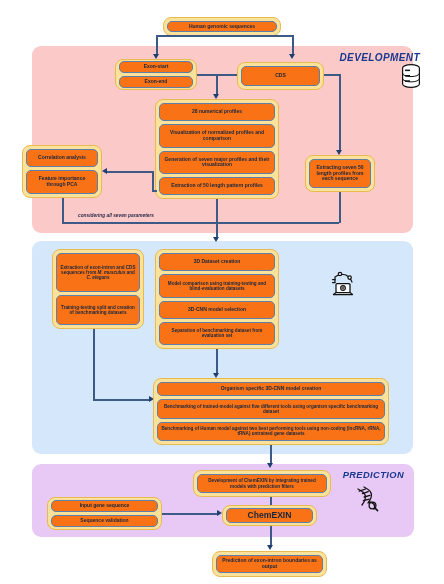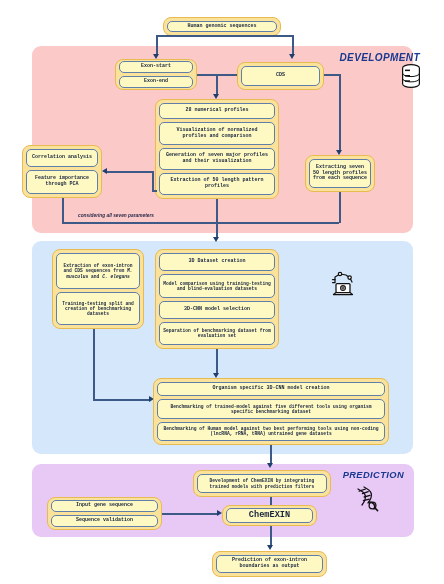"ChemEXIN" .box { background: #fef9c3 -> #f97316; font-family: Liberation Mono, monospace -> none }
